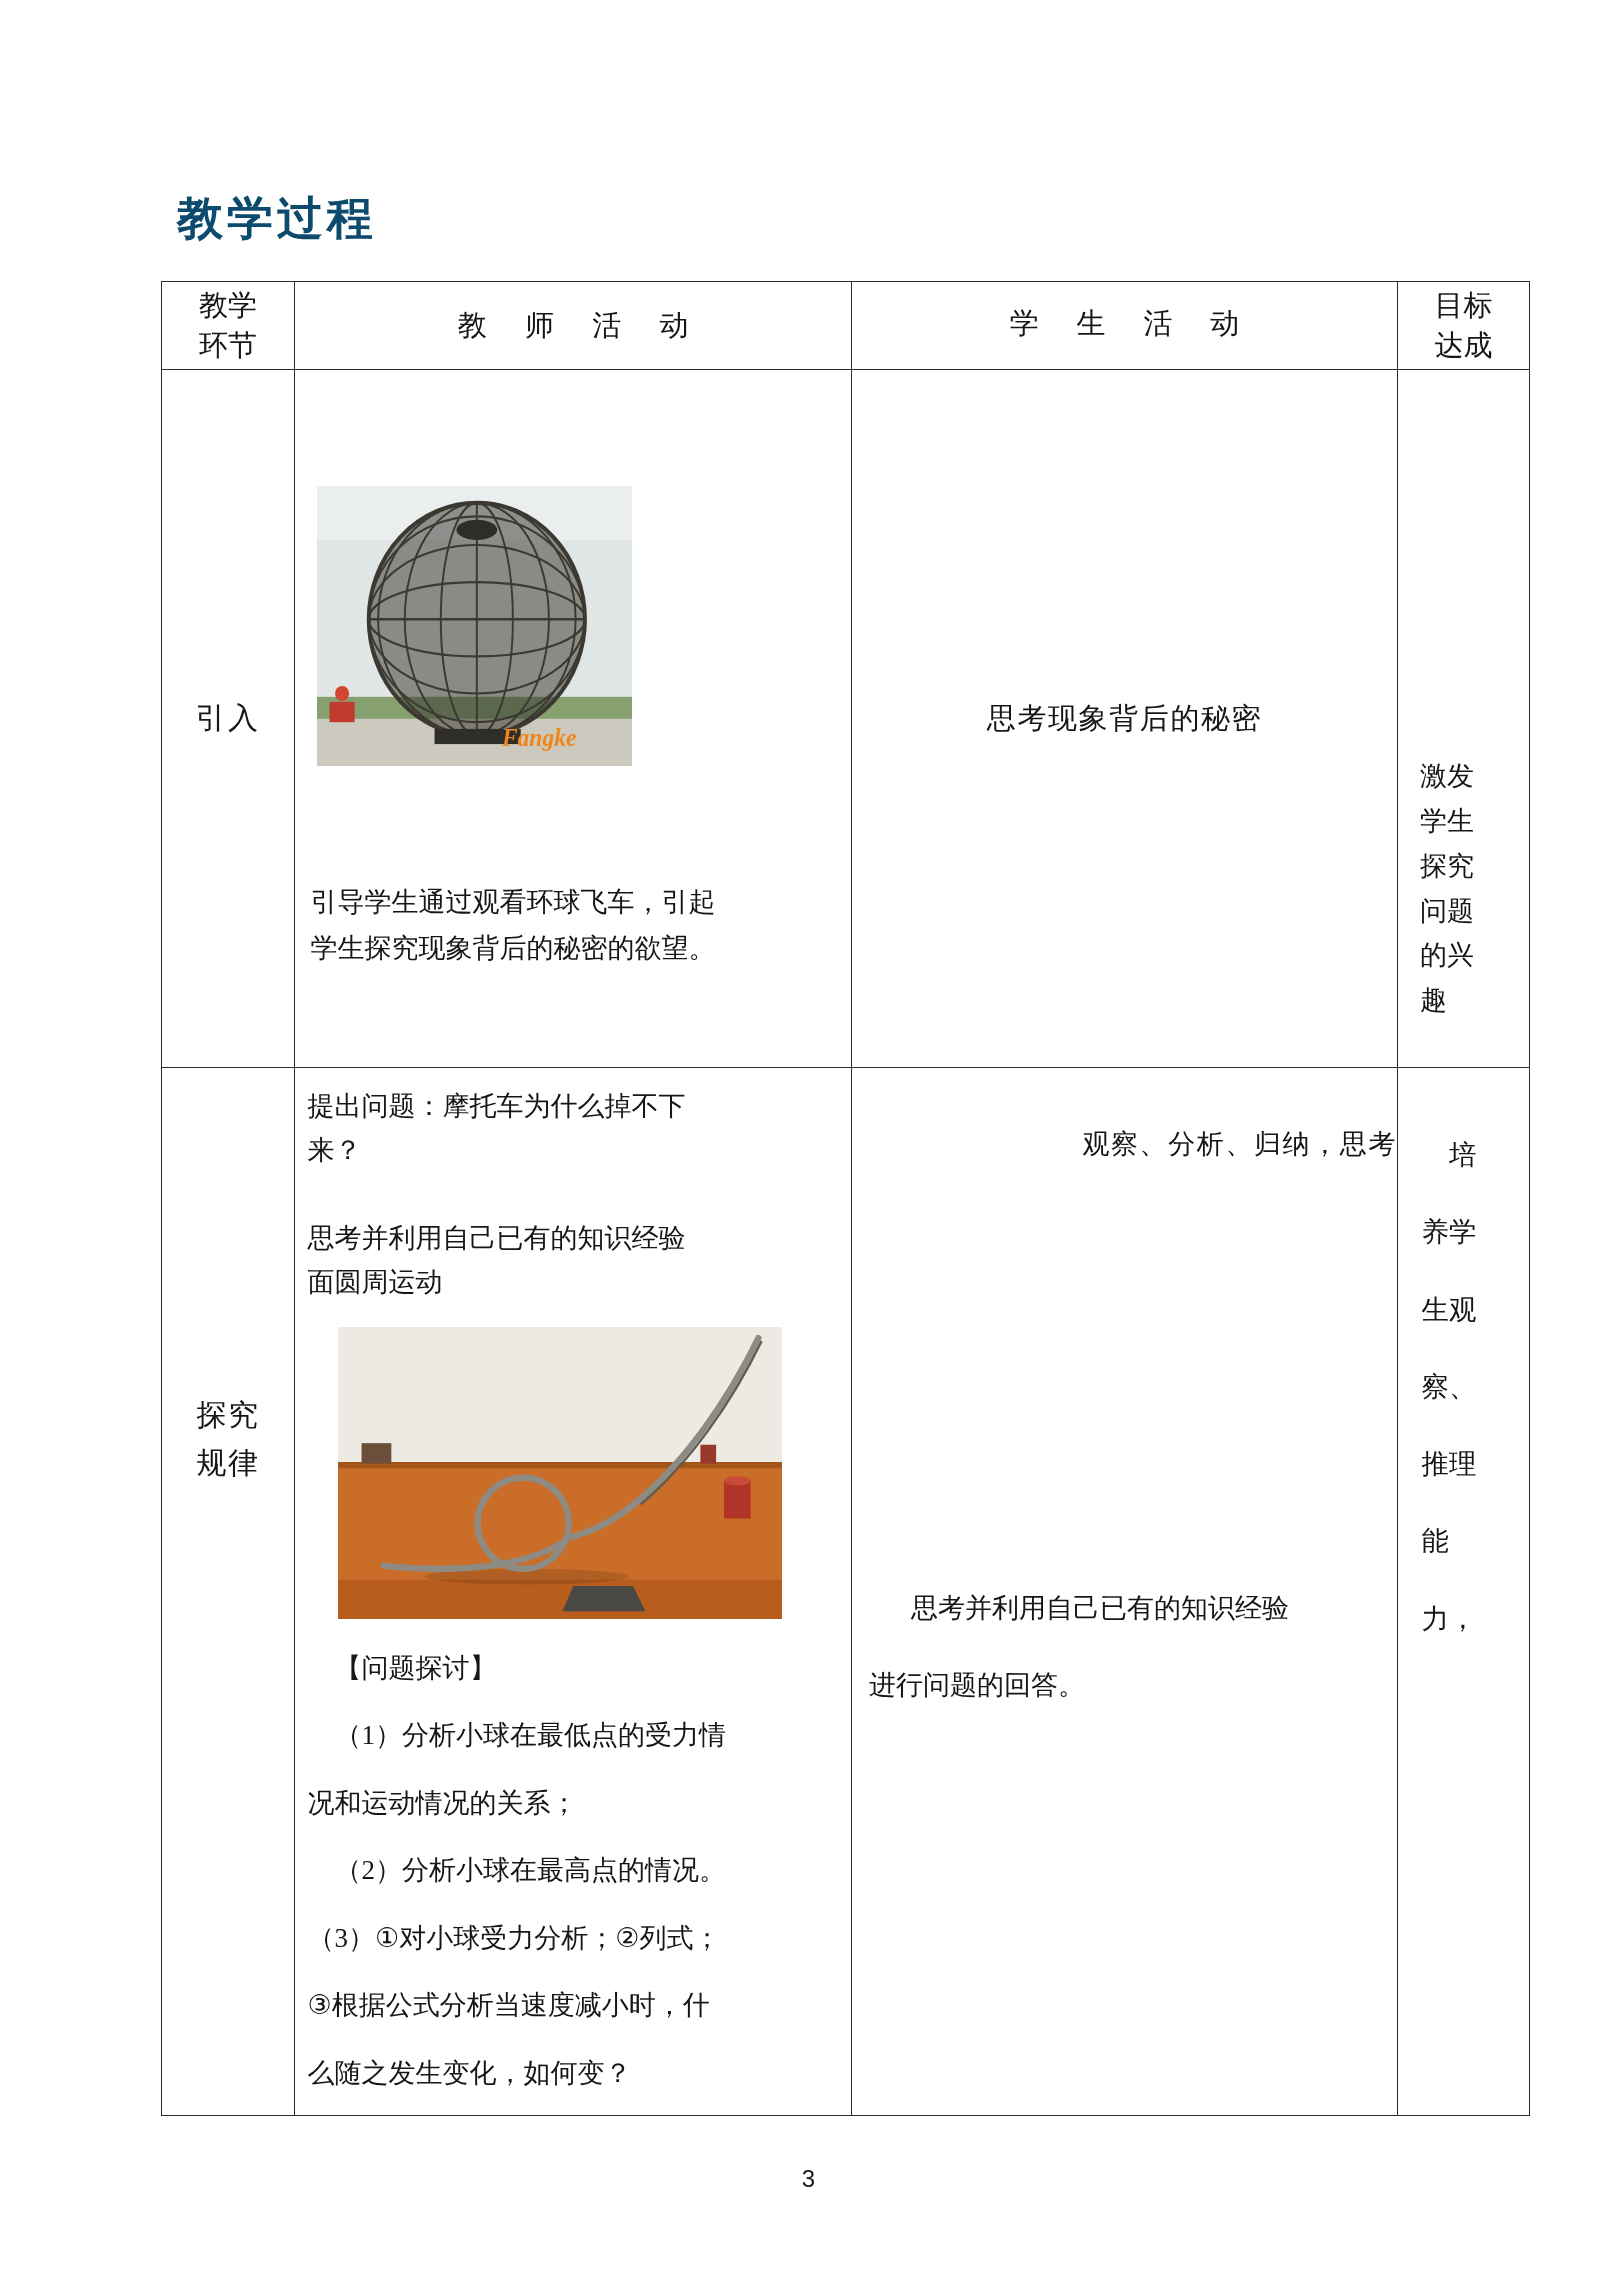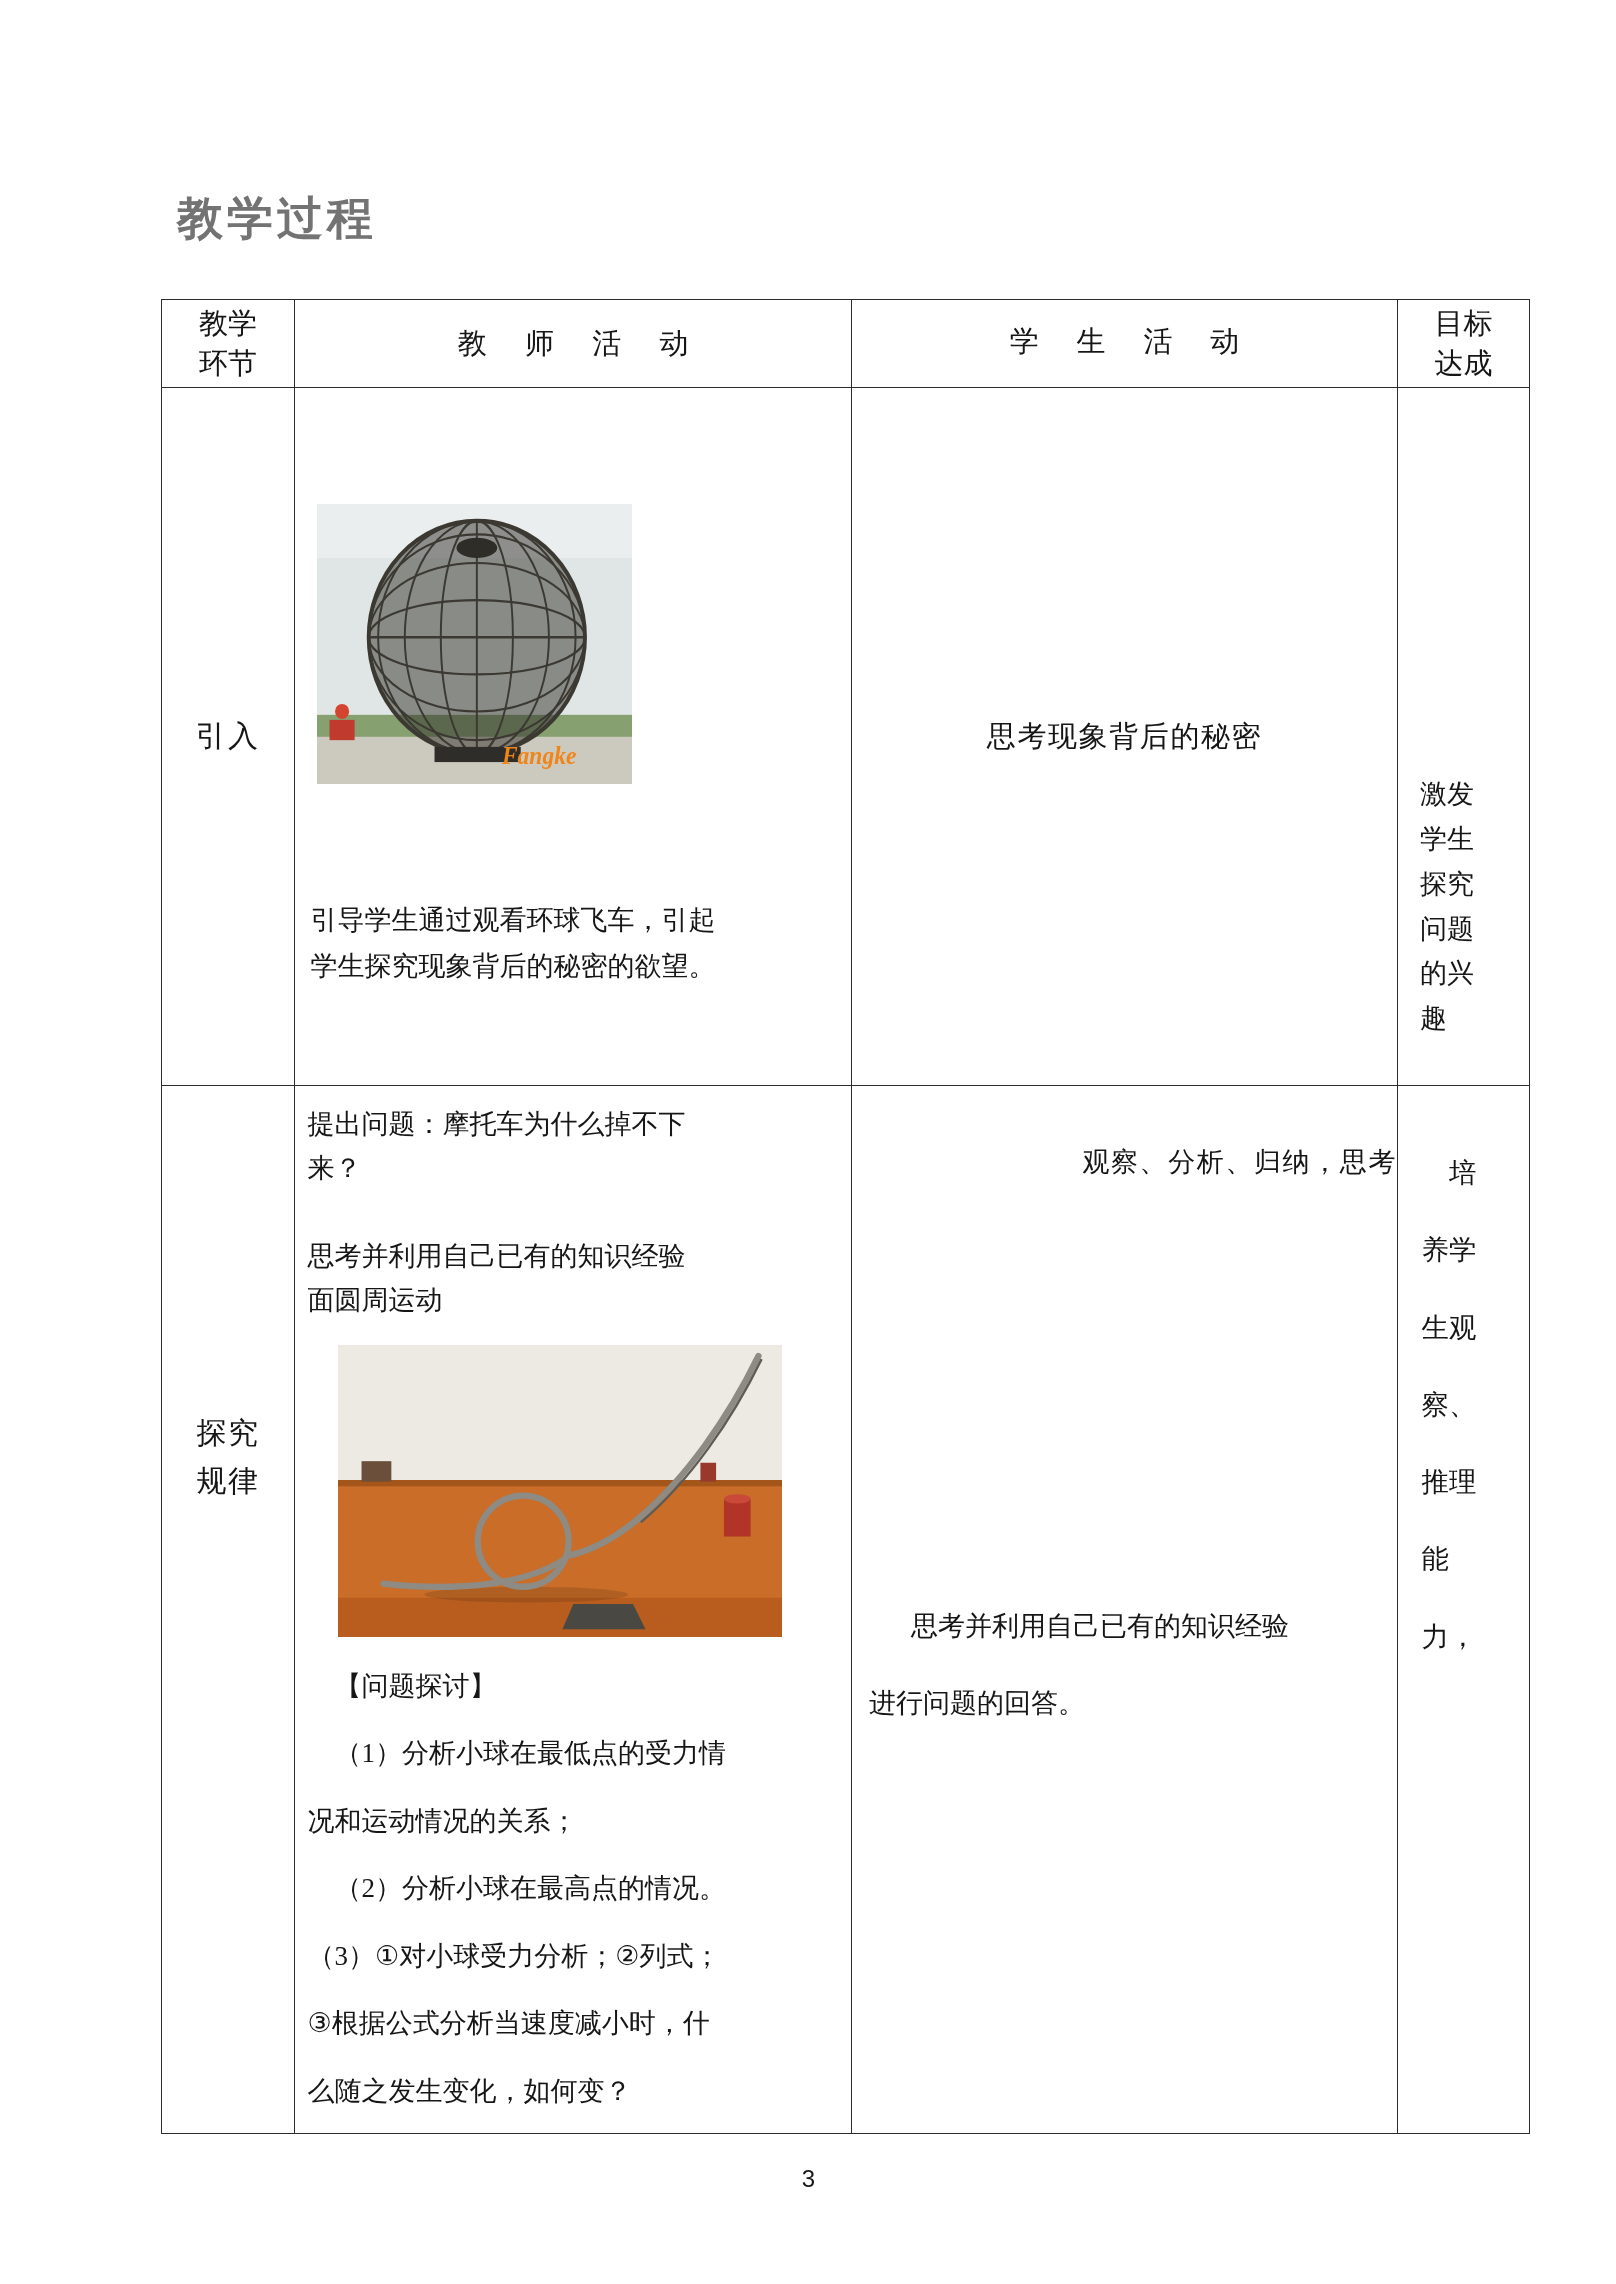"教学过程" .doc-title { color: #737373 -> #0c4a6e }
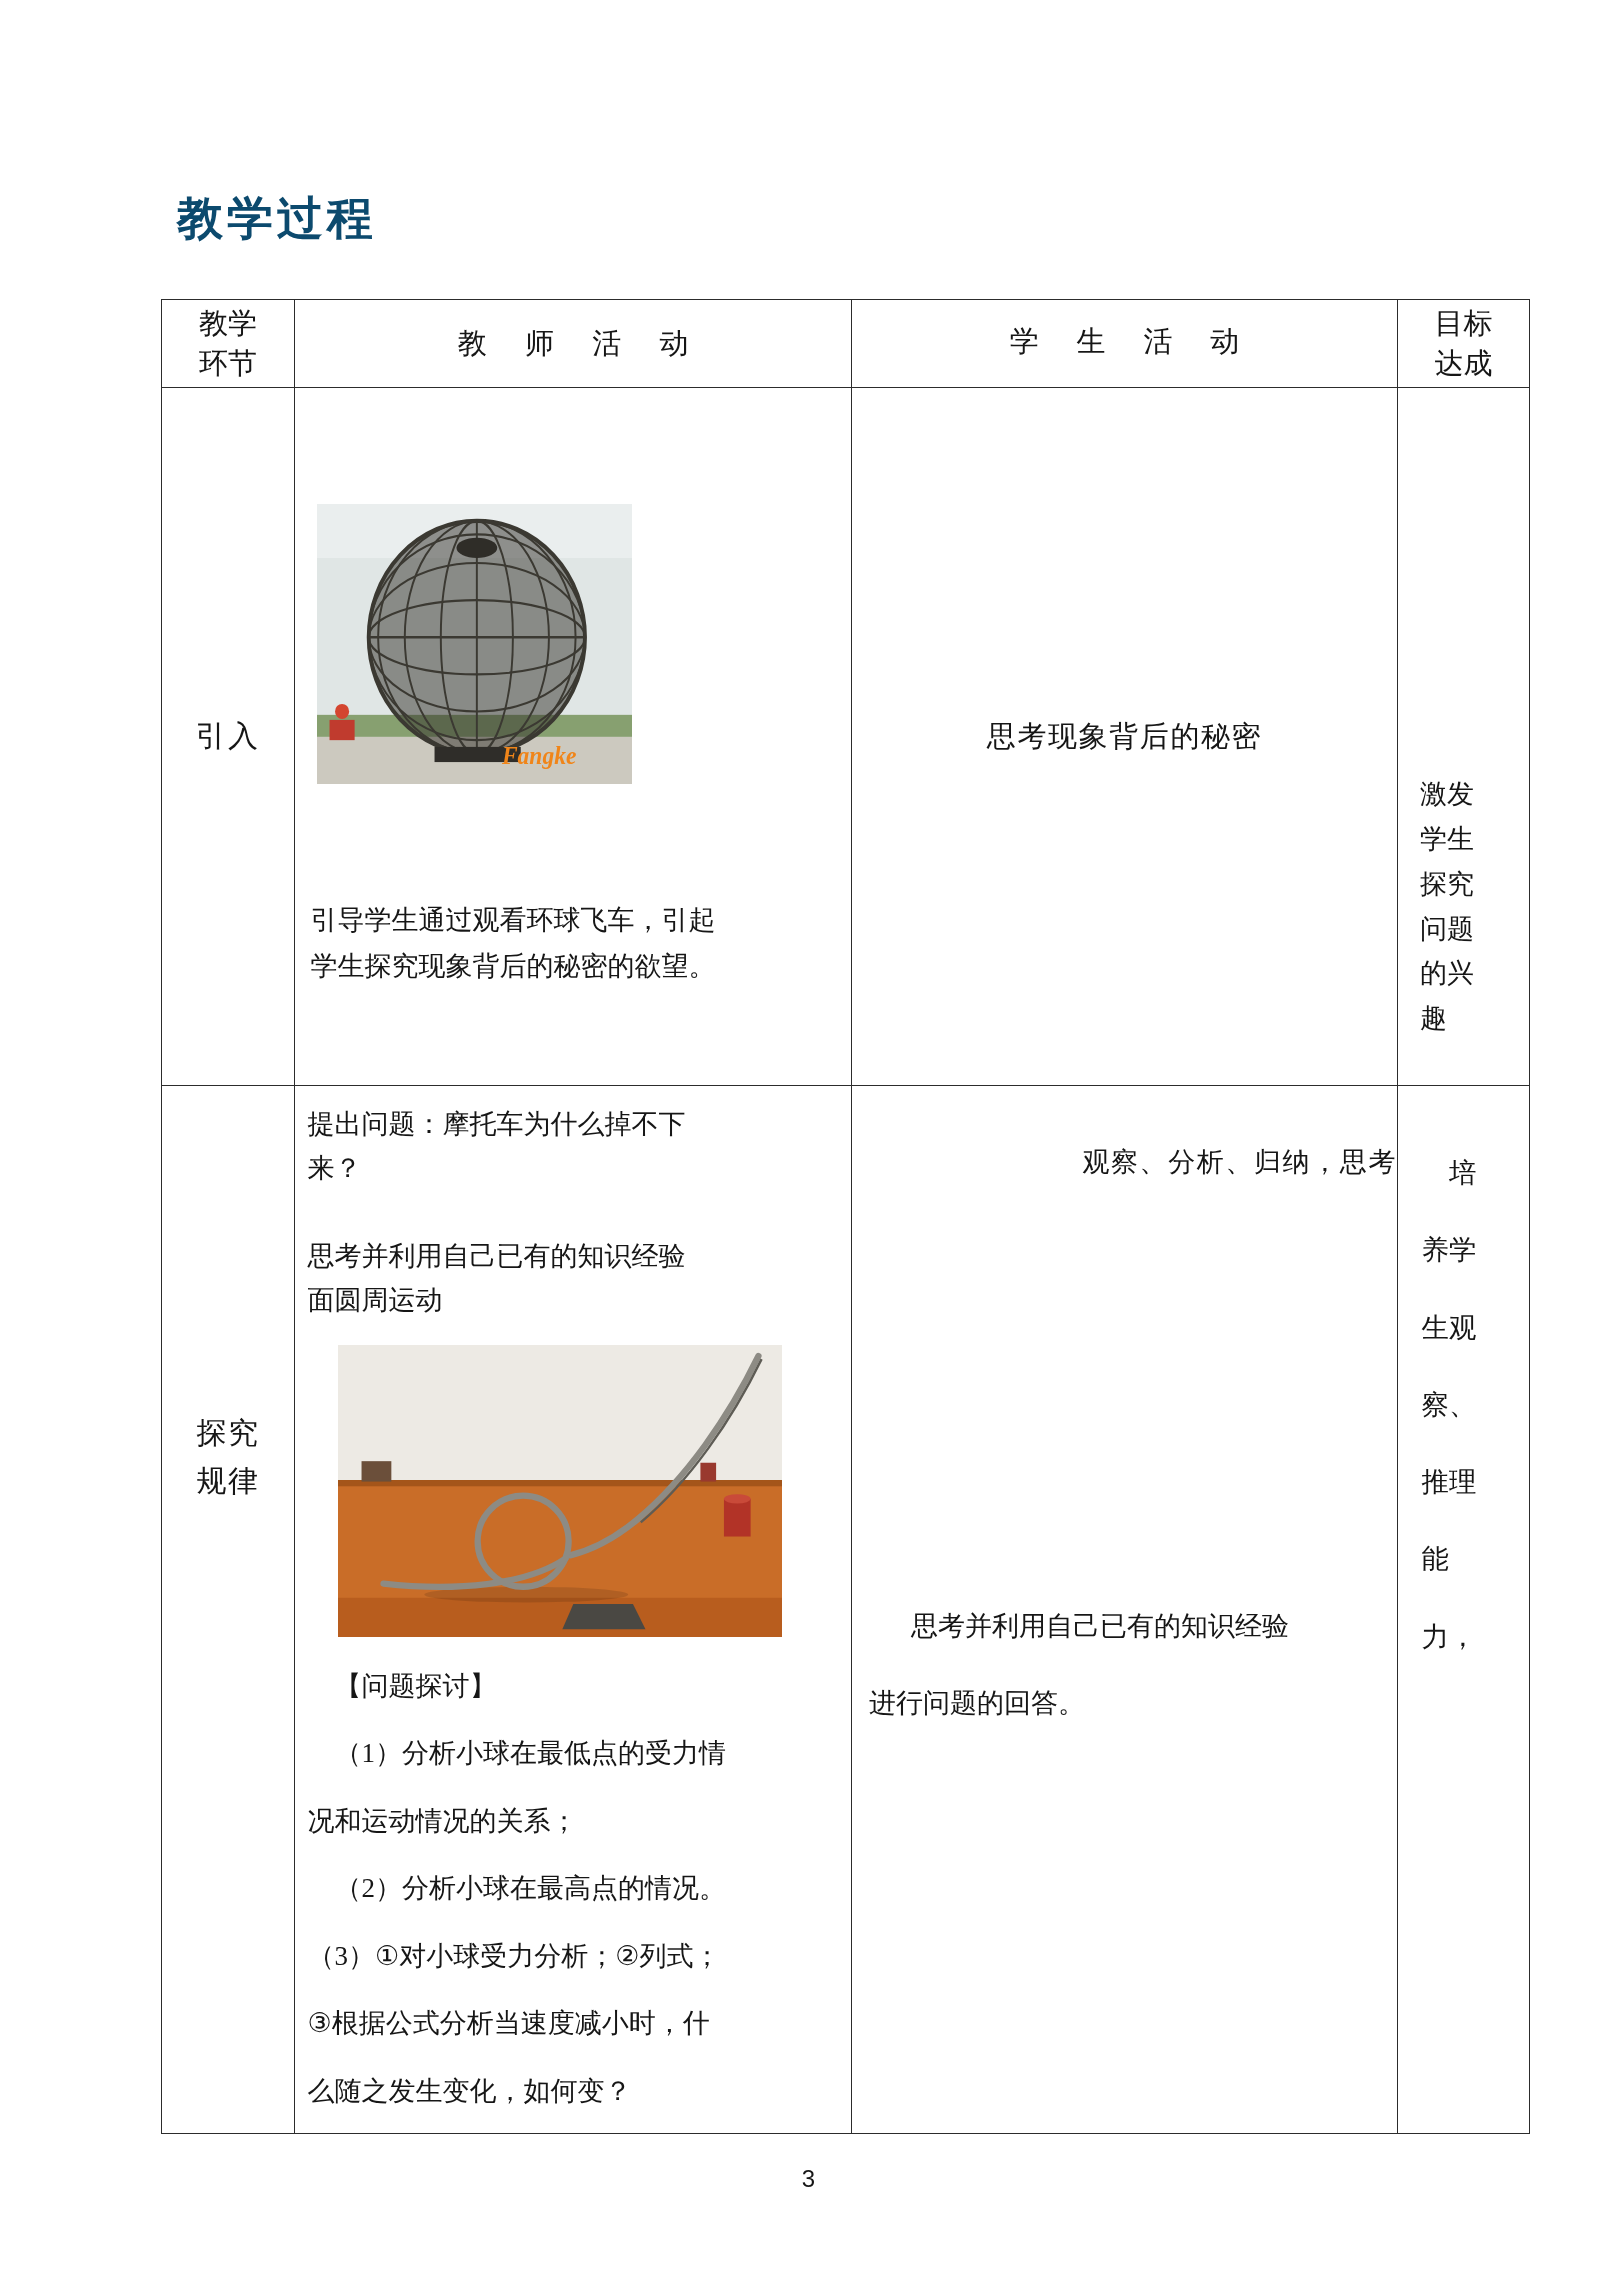"教学" table.lesson { top: 299px -> 281px }
